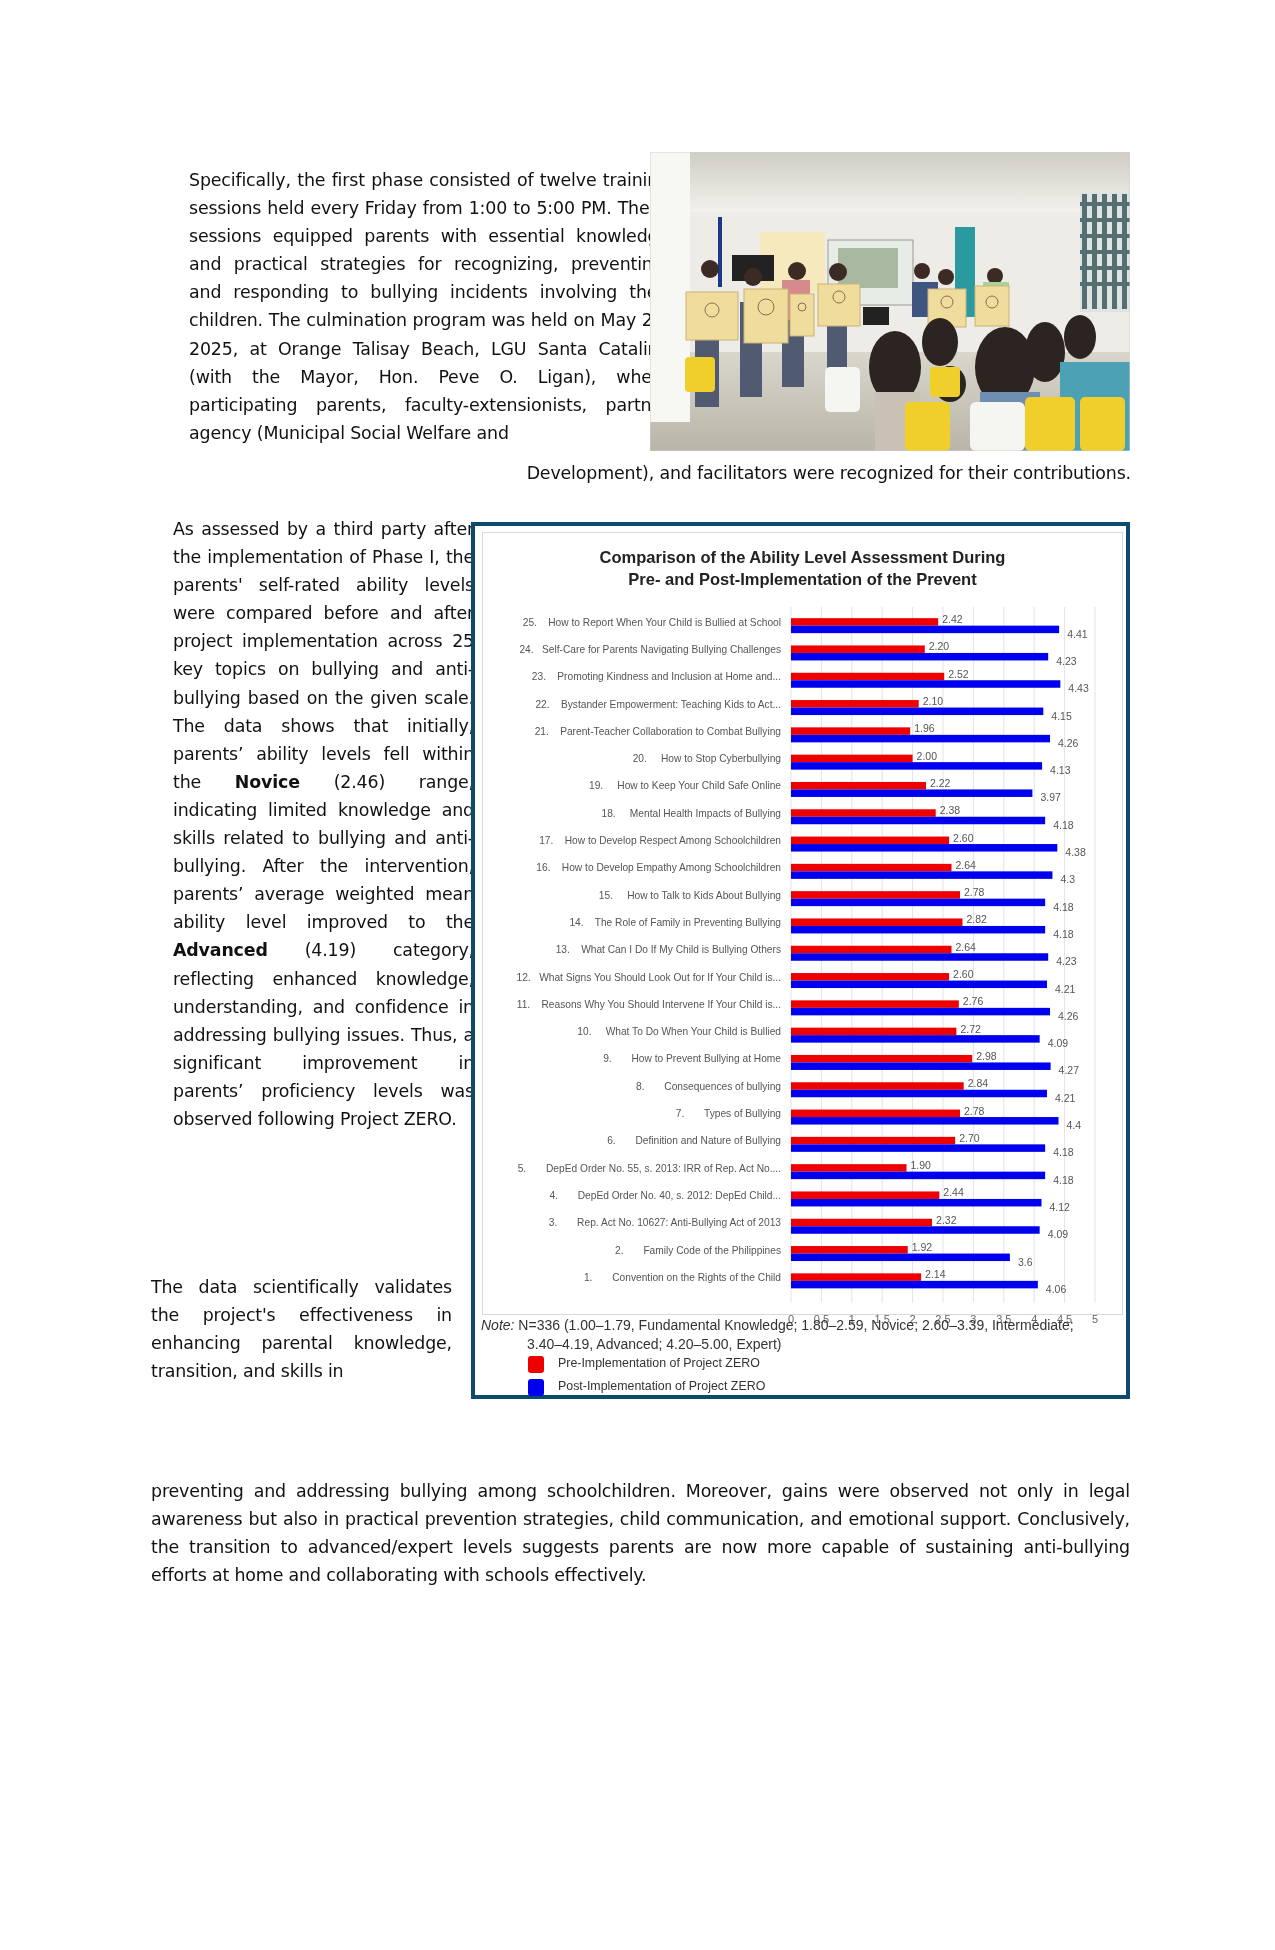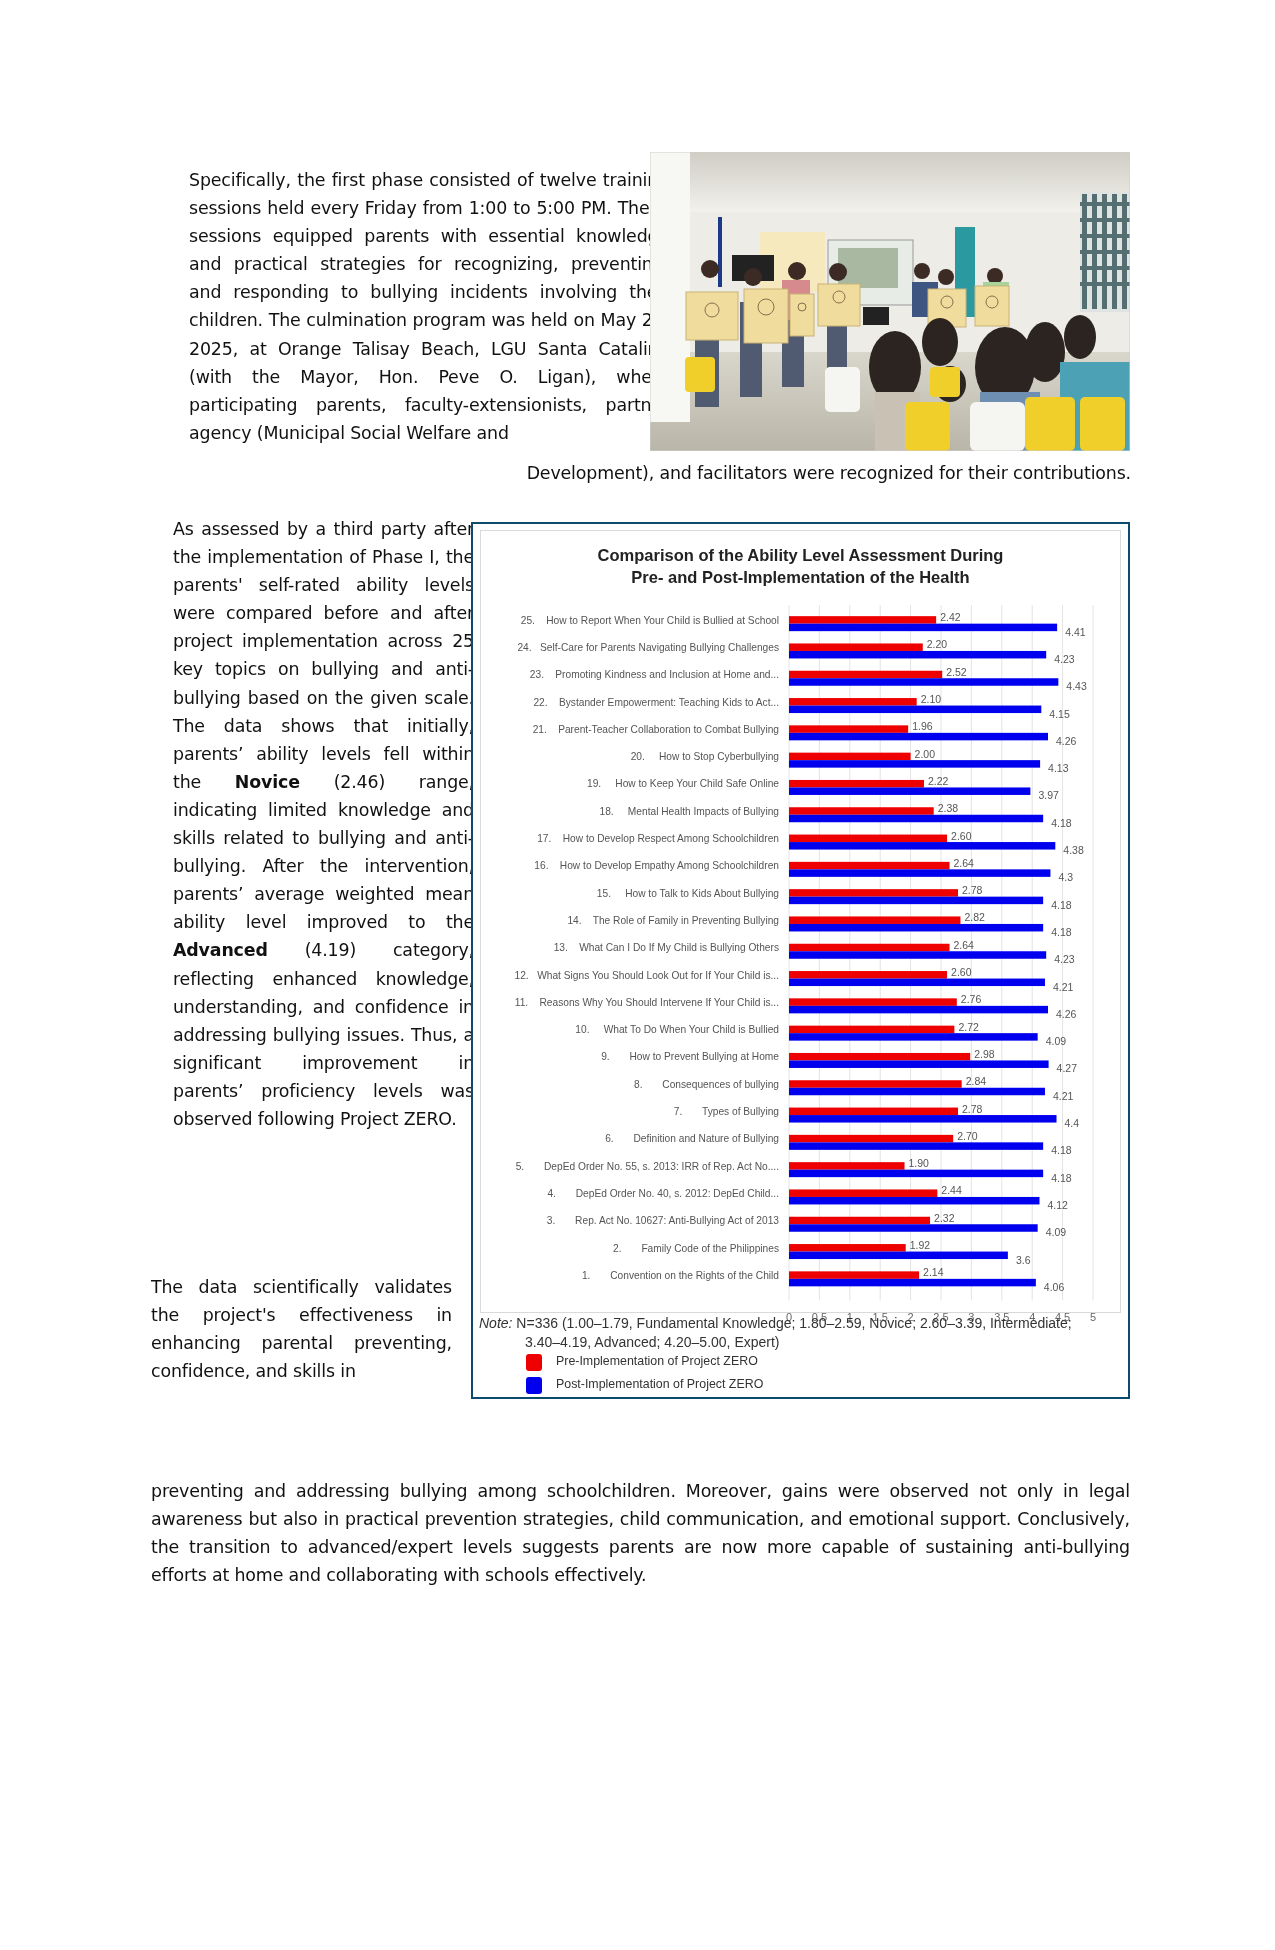"Comparison of the Ability Level" .chart-frame { border: 2px solid #0c4a6e -> 4px solid #0c4a6e }
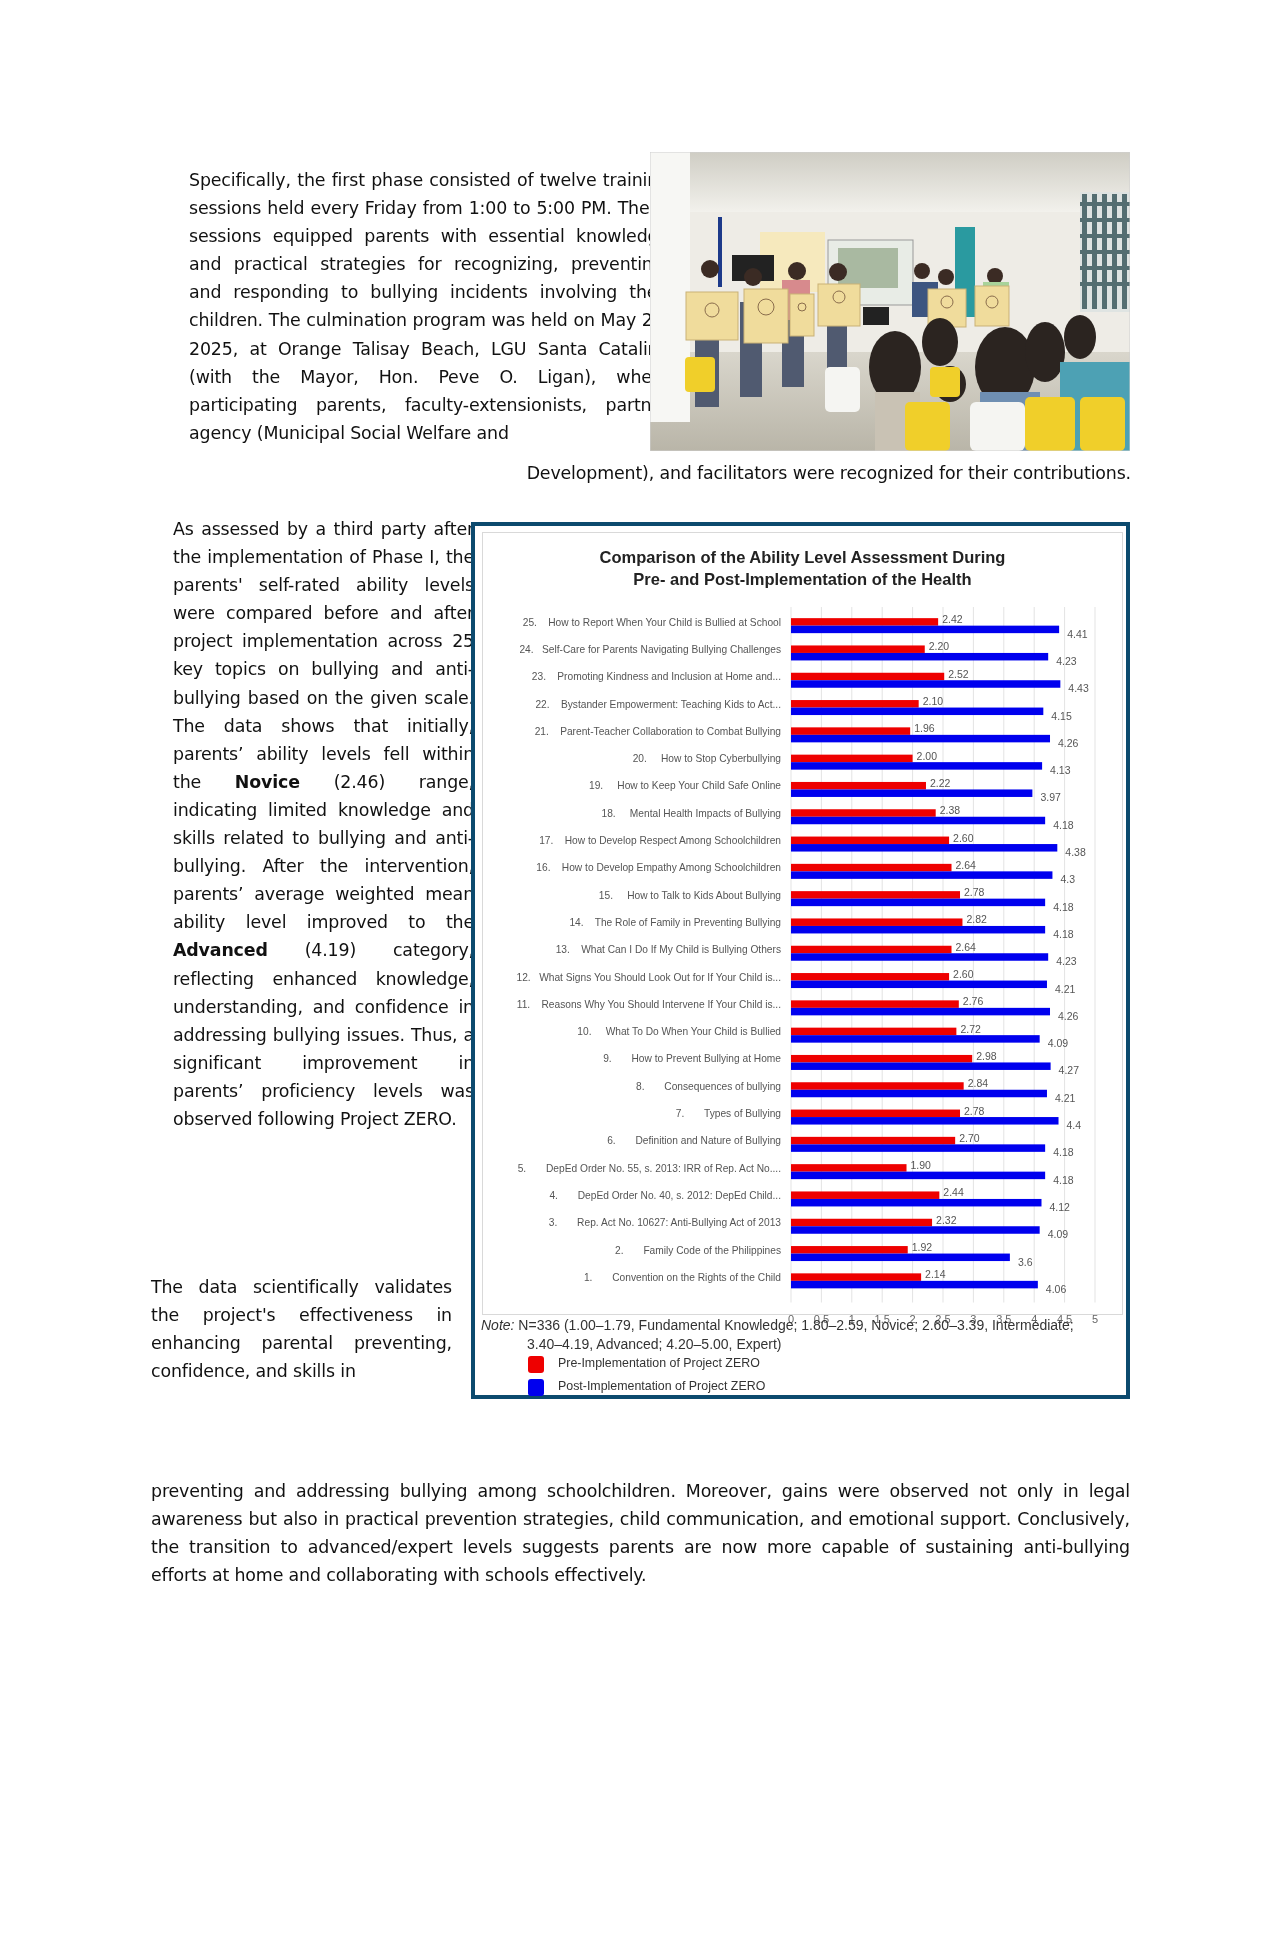"Pre- and Post-Implementation of the" div.chart-title { text: Health -> Prevent }
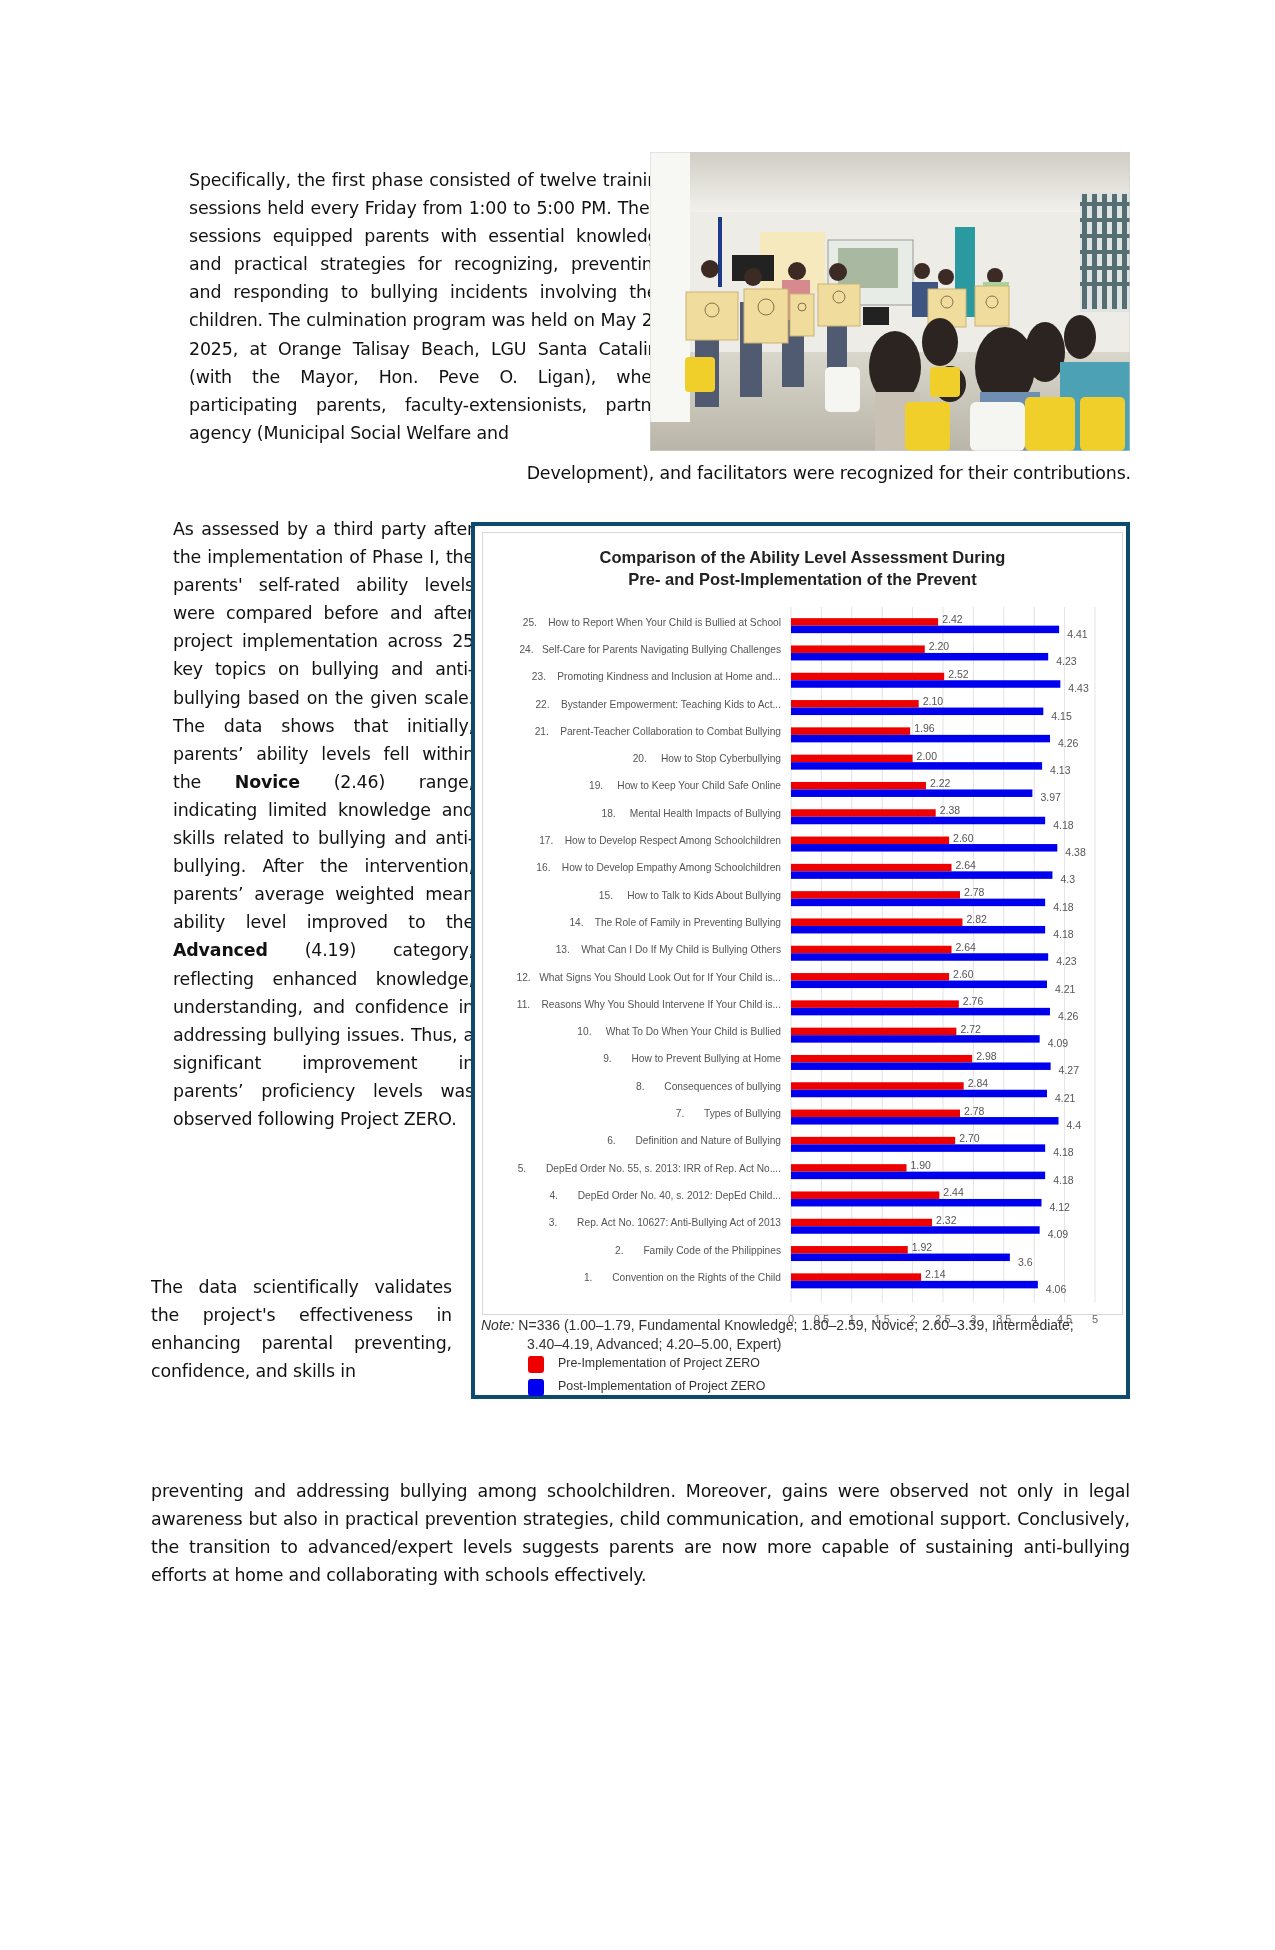"The data scientifically validates the" p.para { text: preventing, confidence -> knowledge, transition }
